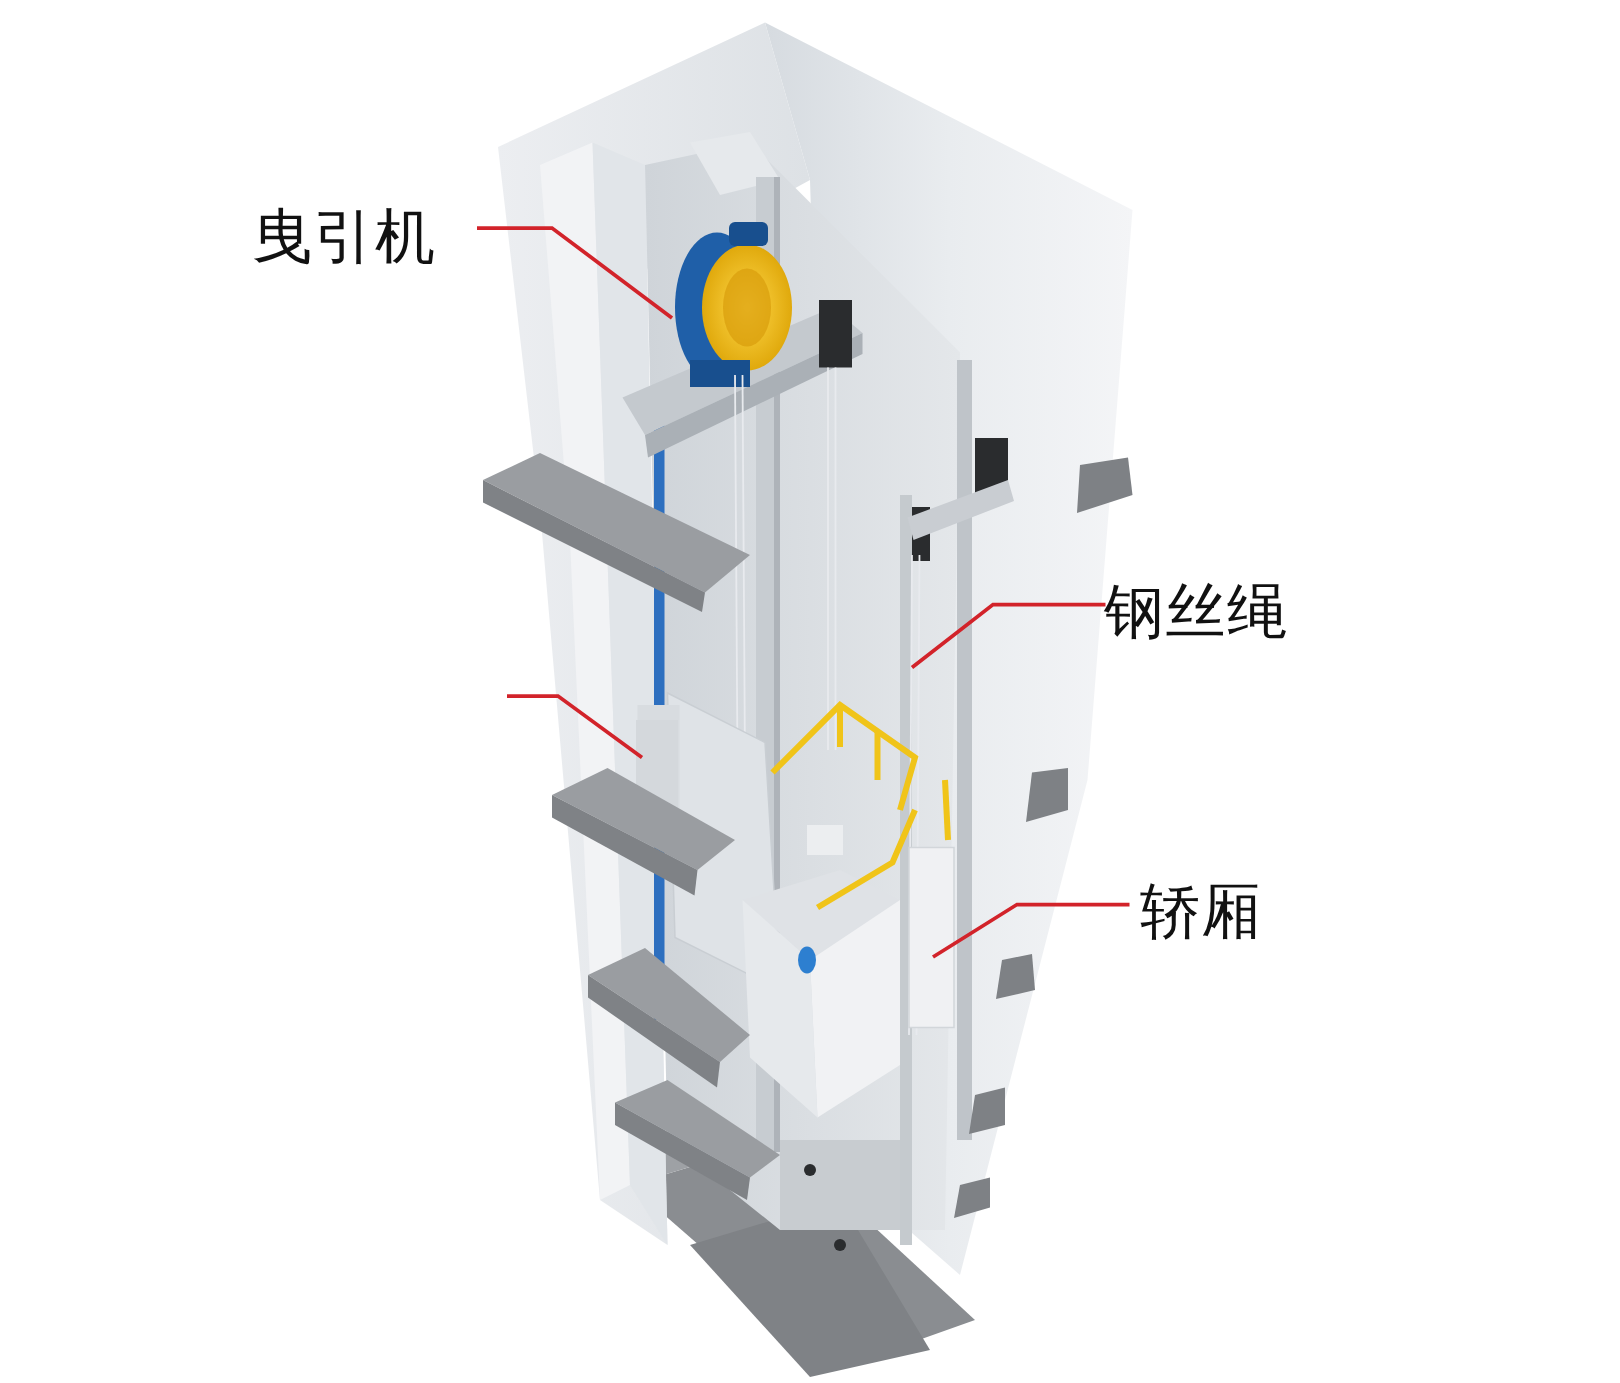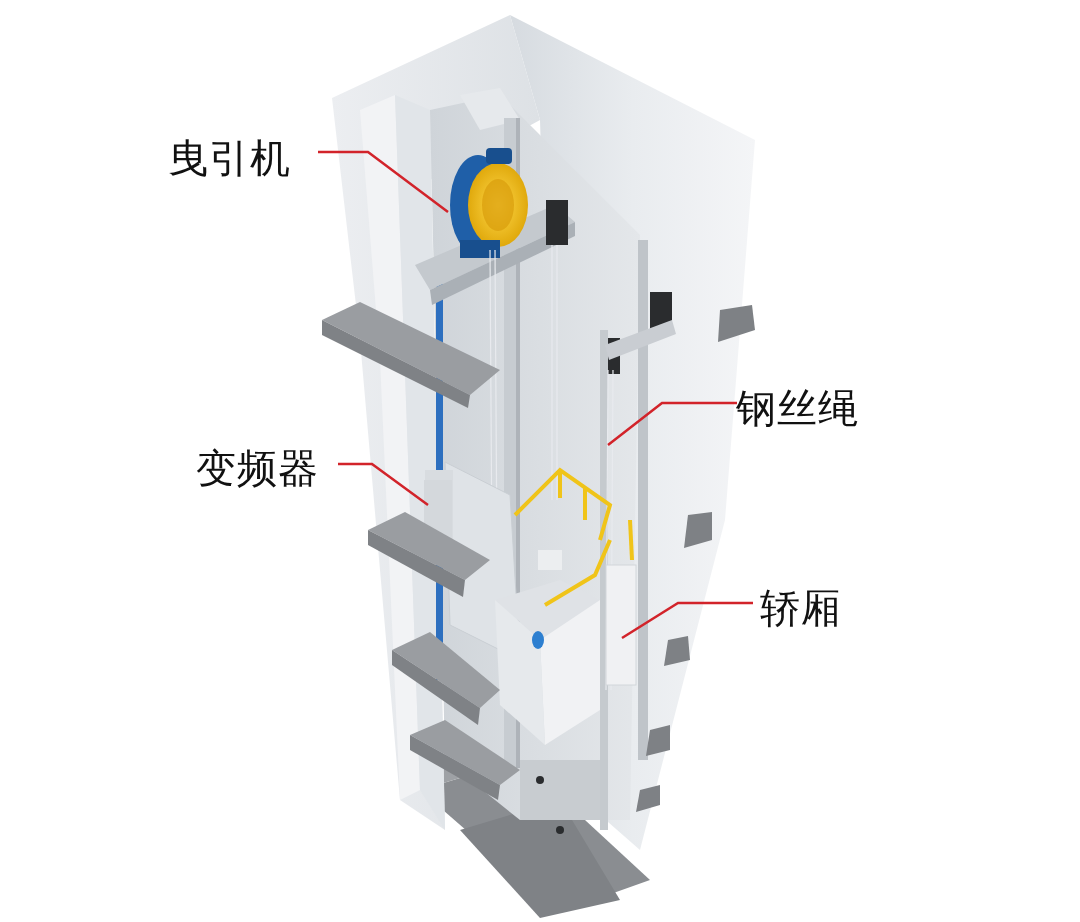"变频器" div.label { html: <div>变频器</div> -> none }
